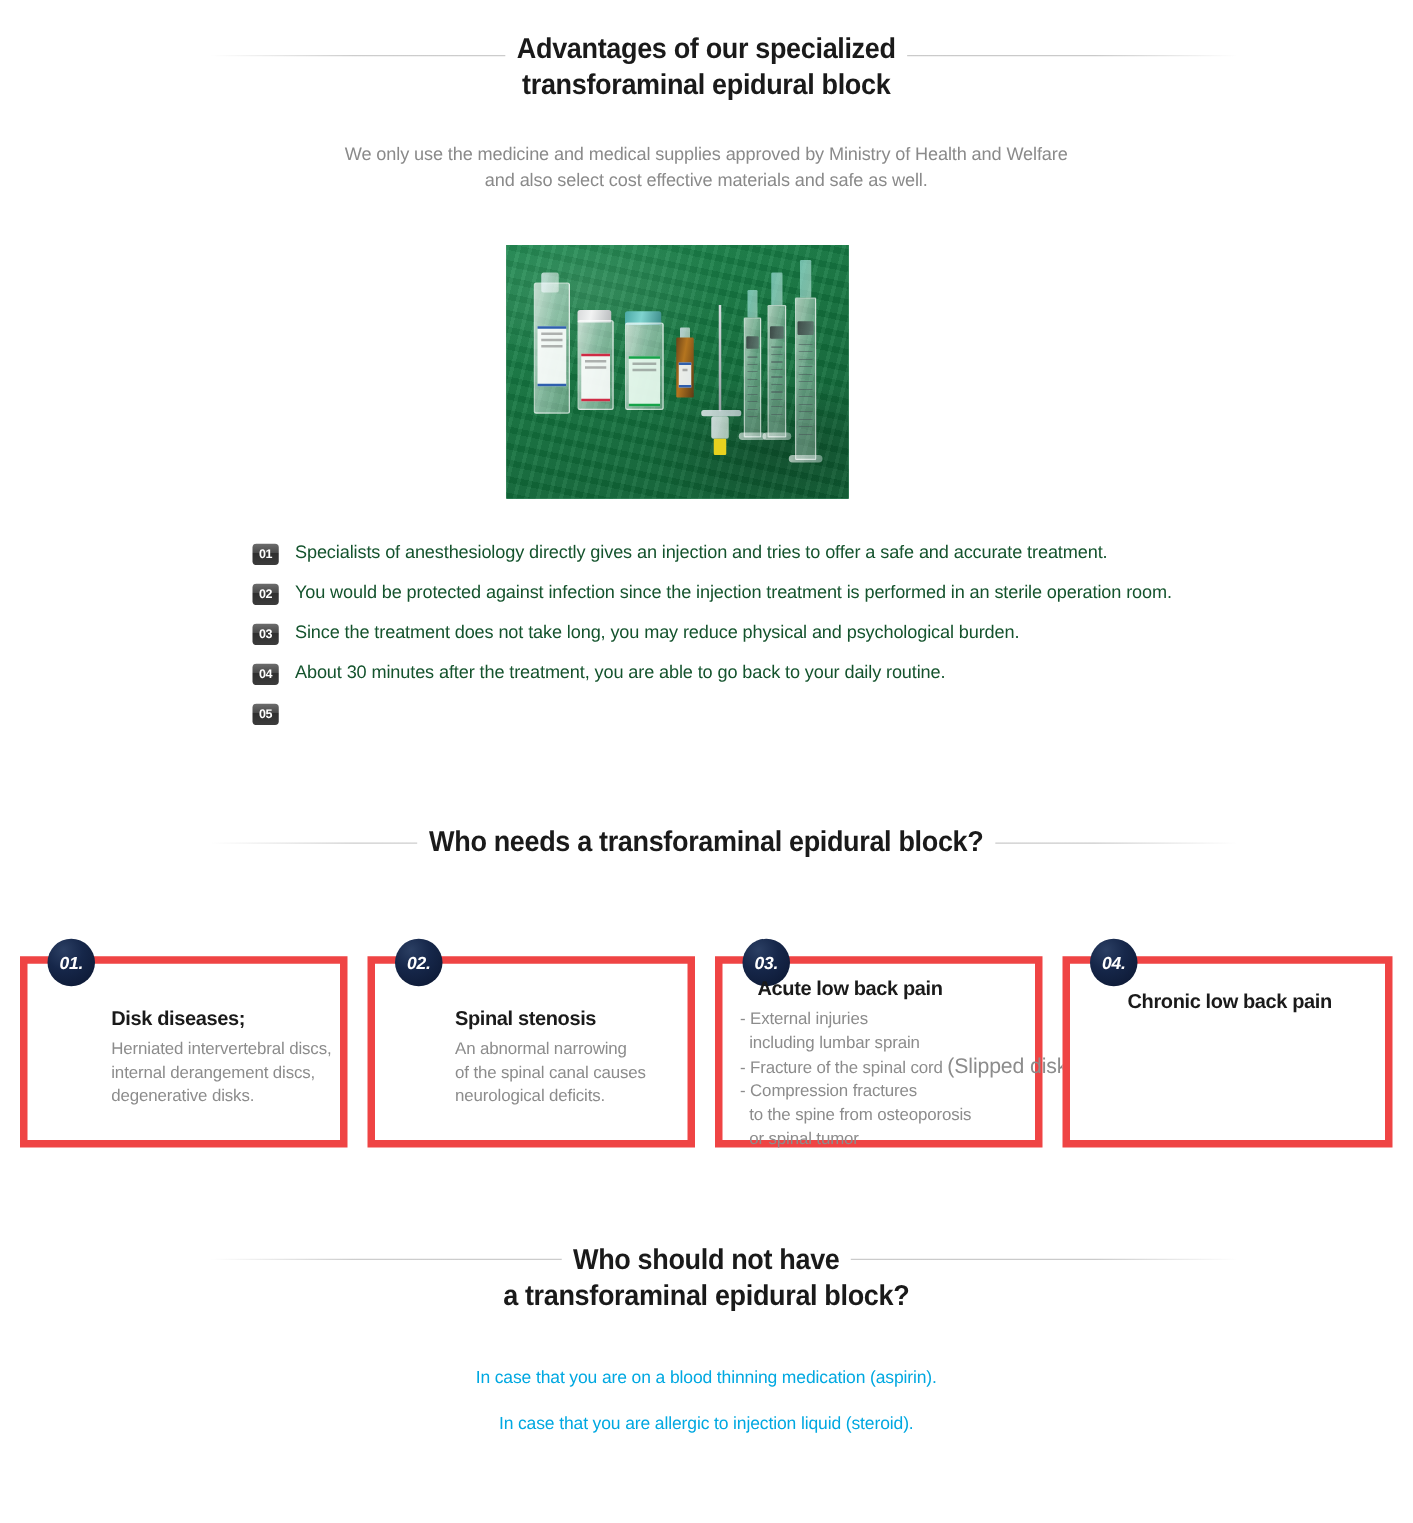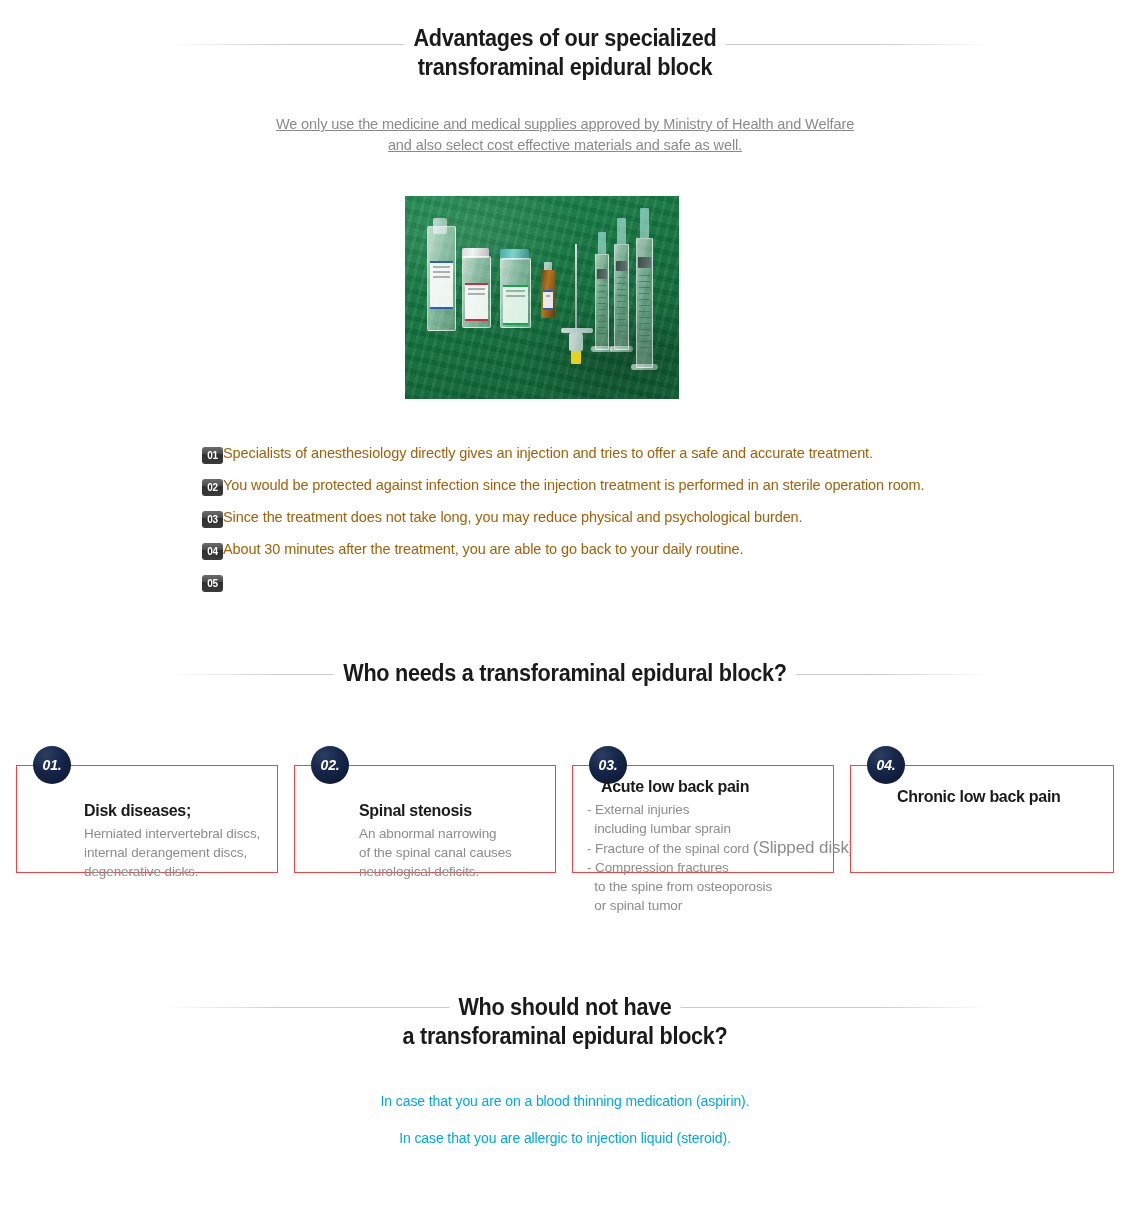"We only use the medicine" .intro { text-decoration: underline -> none }
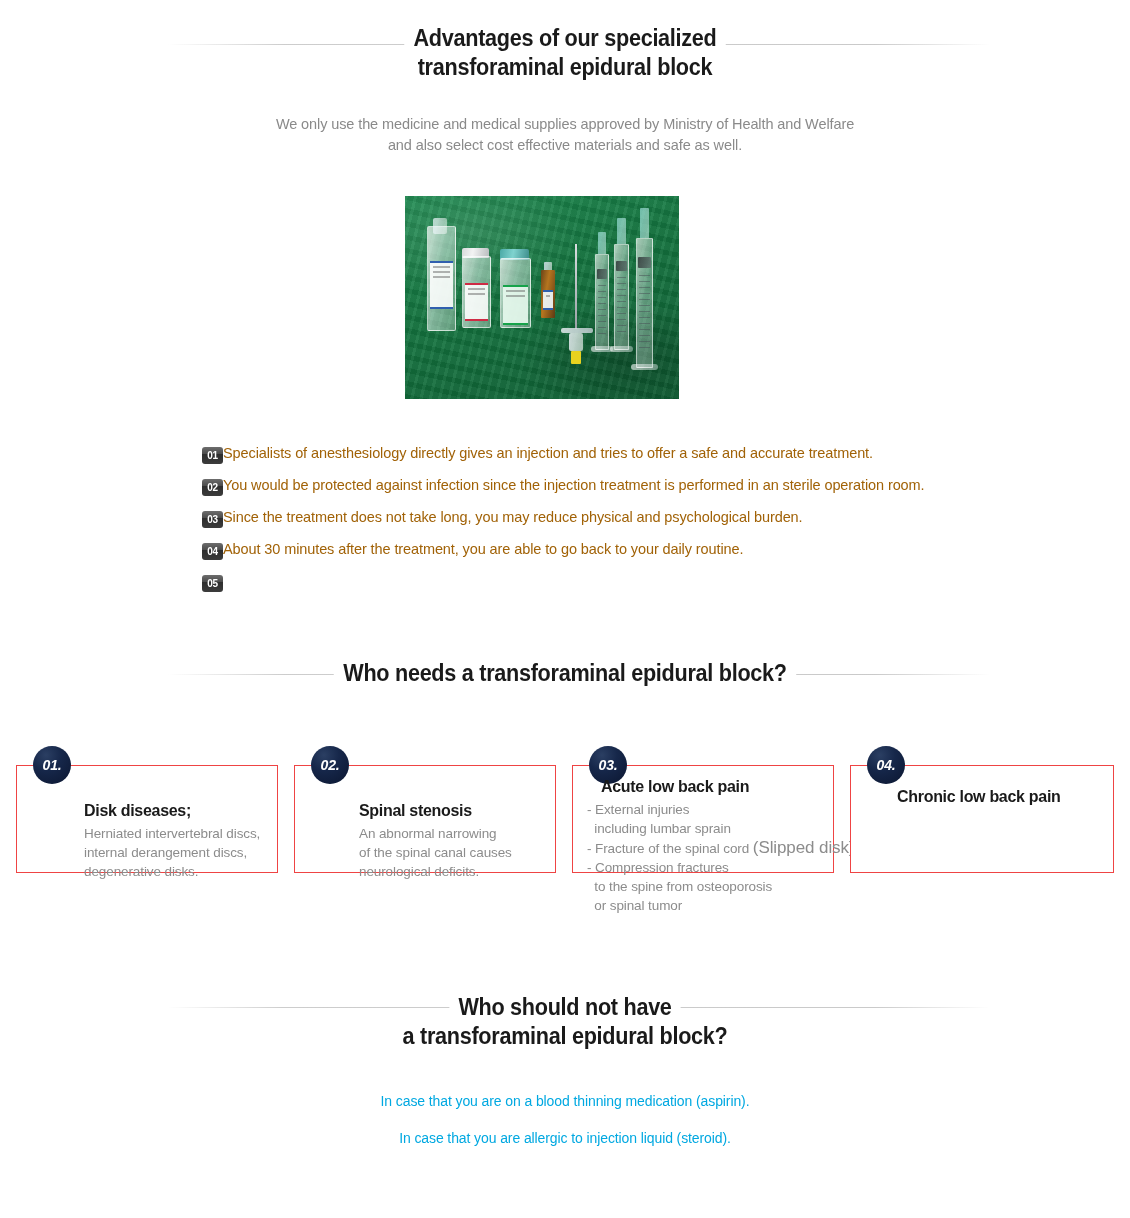"01" .adv-item { align-items: flex-end -> flex-start }
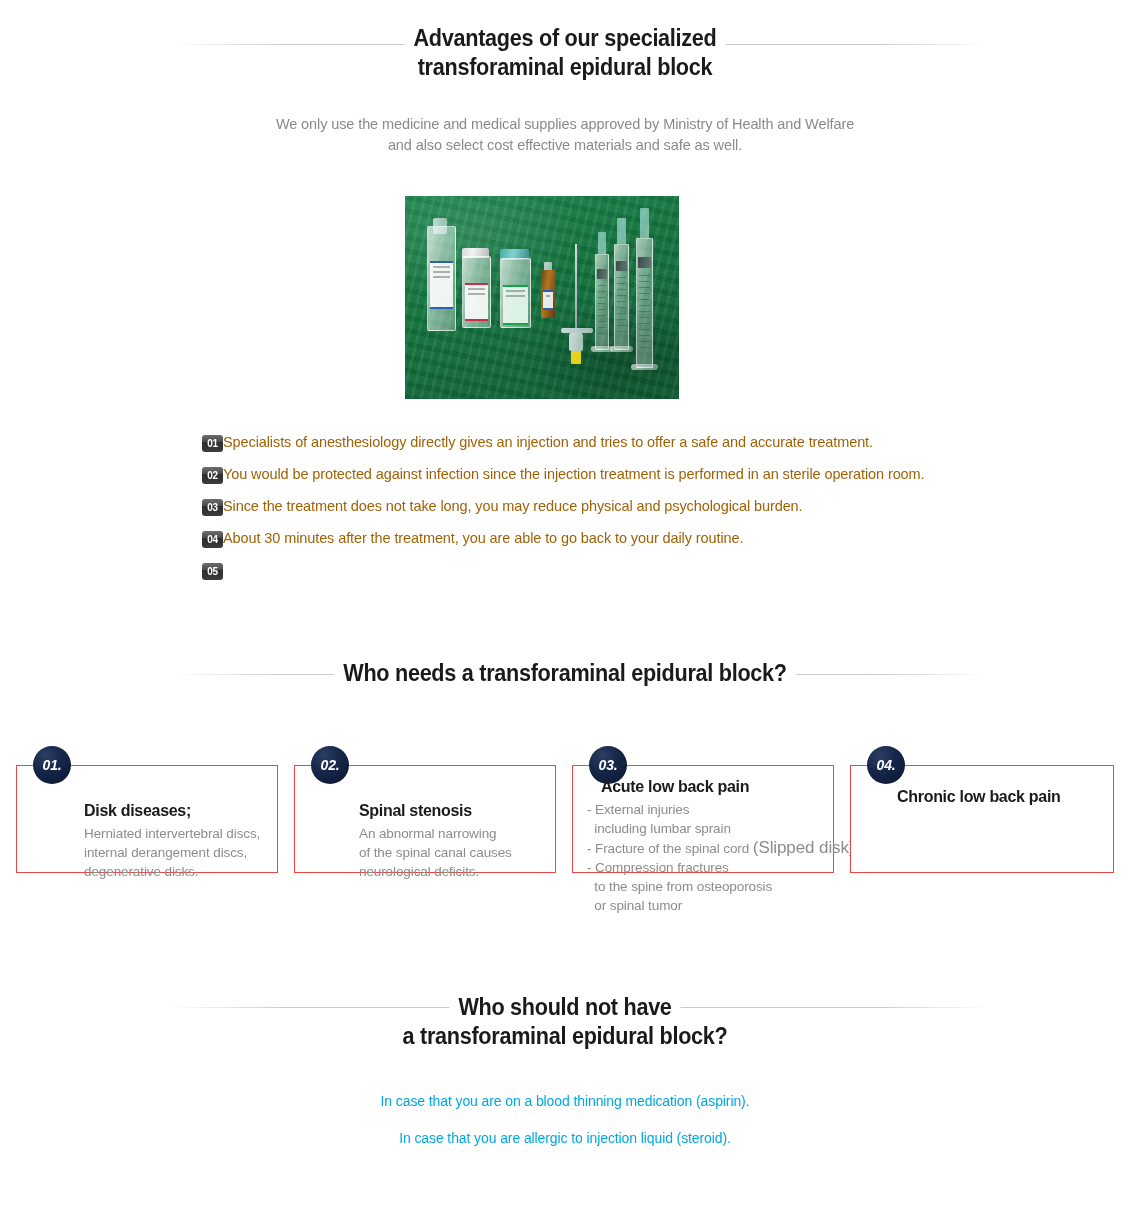"Specialists of anesthesiology directly" .adv-text { color: #a16207 -> #14532d; margin-left: none -> 13px }
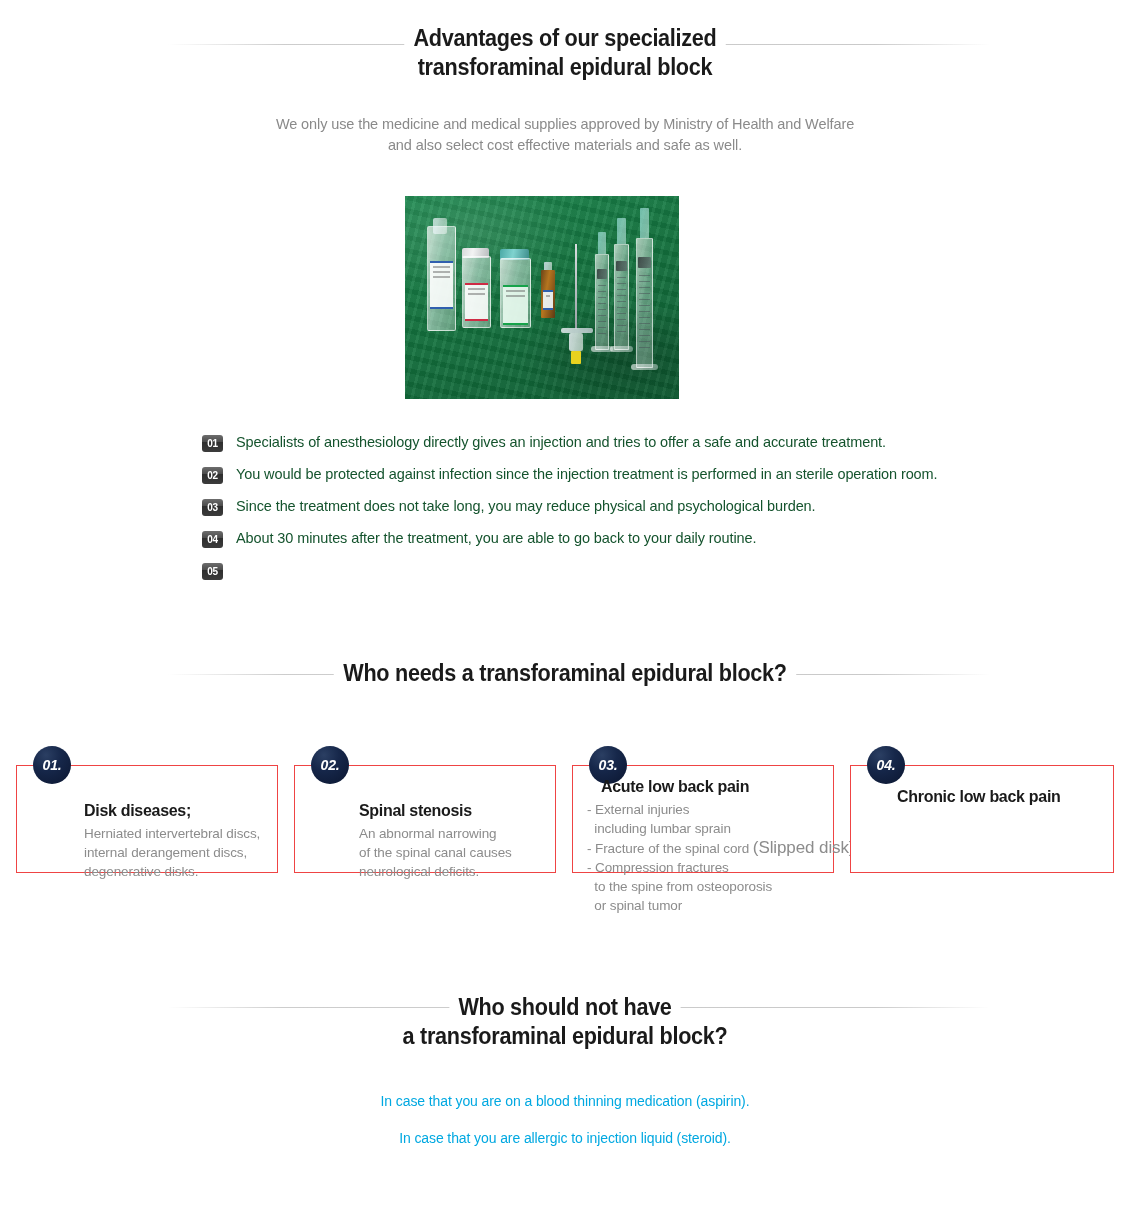"01." .card { border: 1px solid #ef4444 -> 6px solid #ef4444; height: 108px -> 153px }
